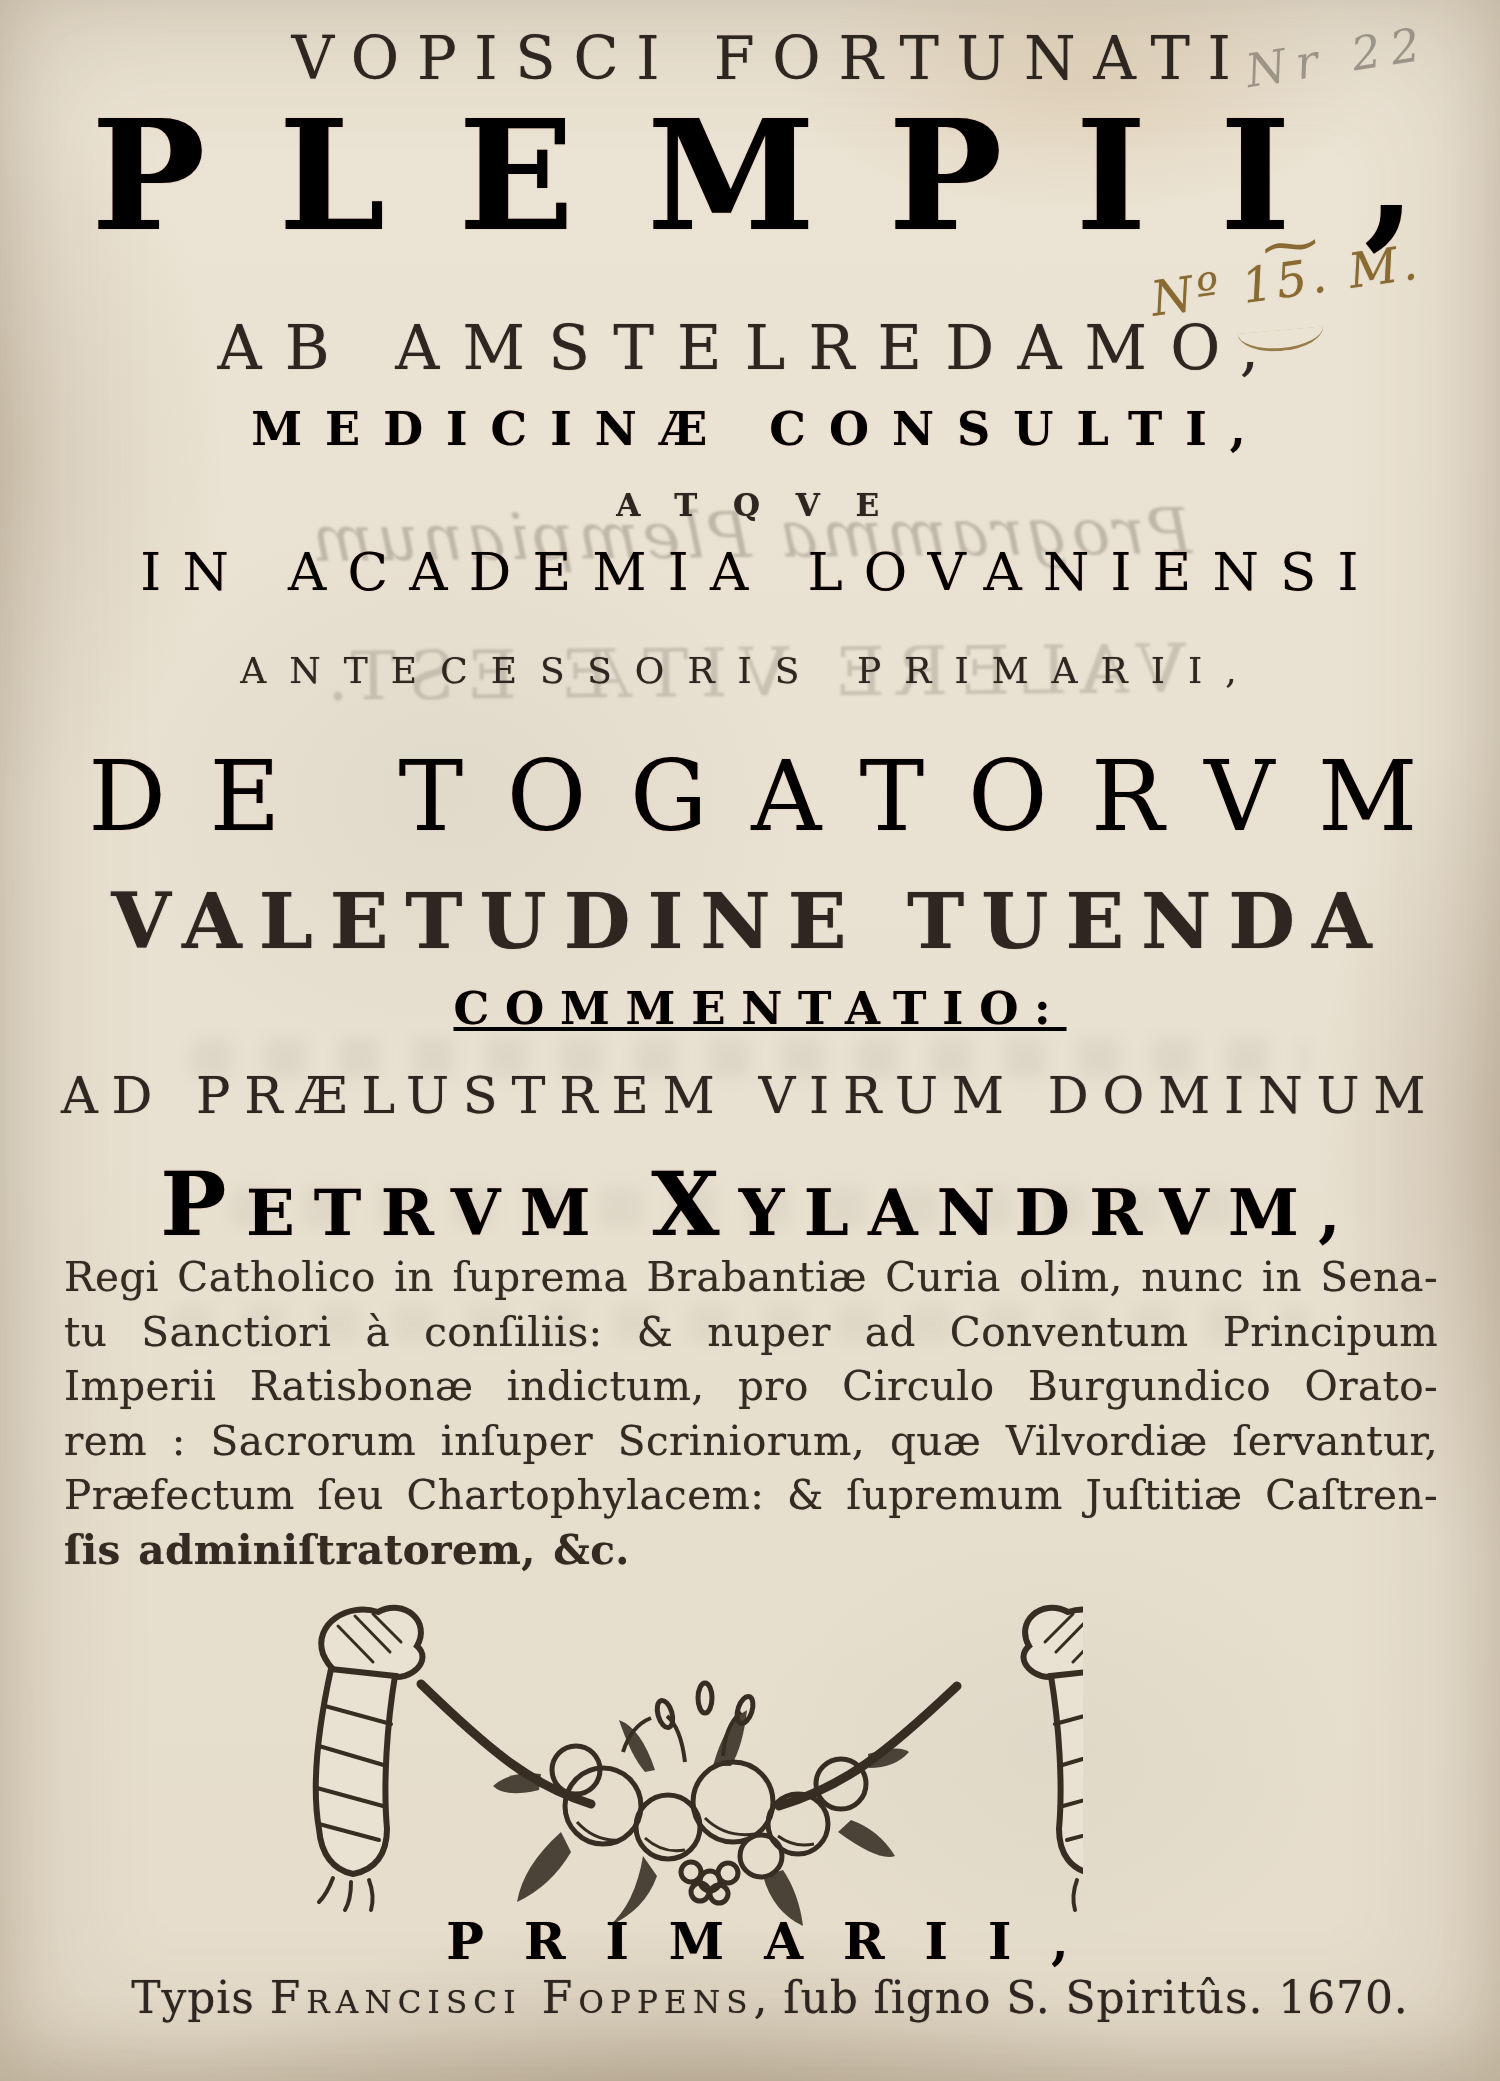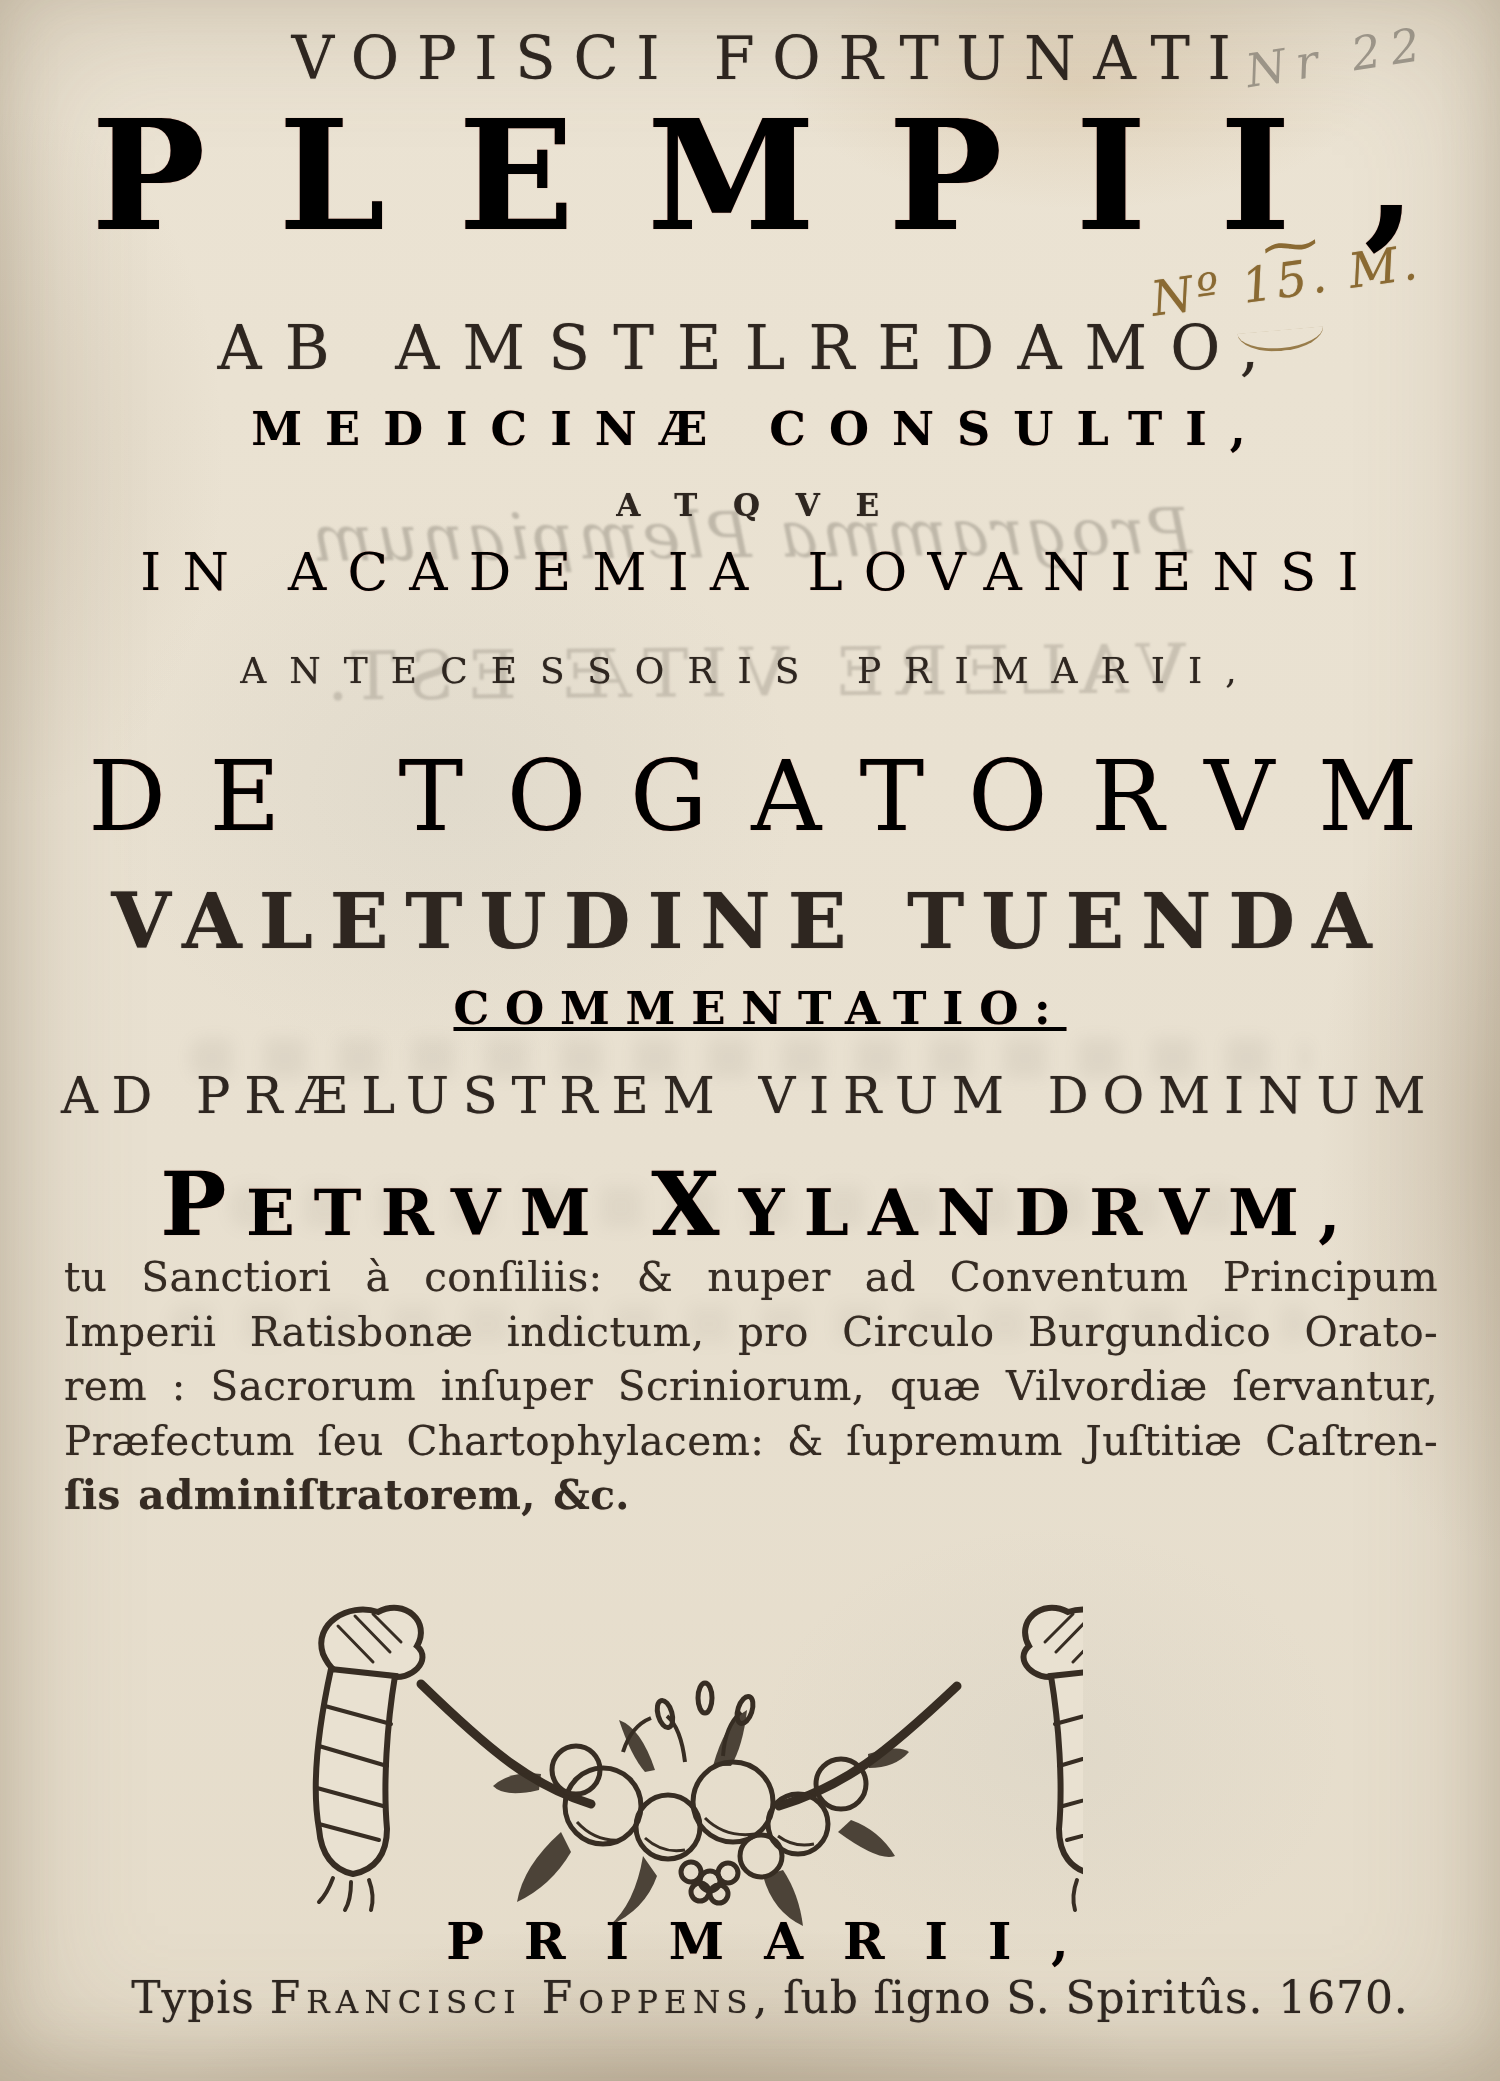"Regi Catholico in ſuprema Brabantiæ" div.ded-line { html: none -> <div>Regi Catholico in ſuprema Brabantiæ Curia olim, nunc in Sena-</div> }
